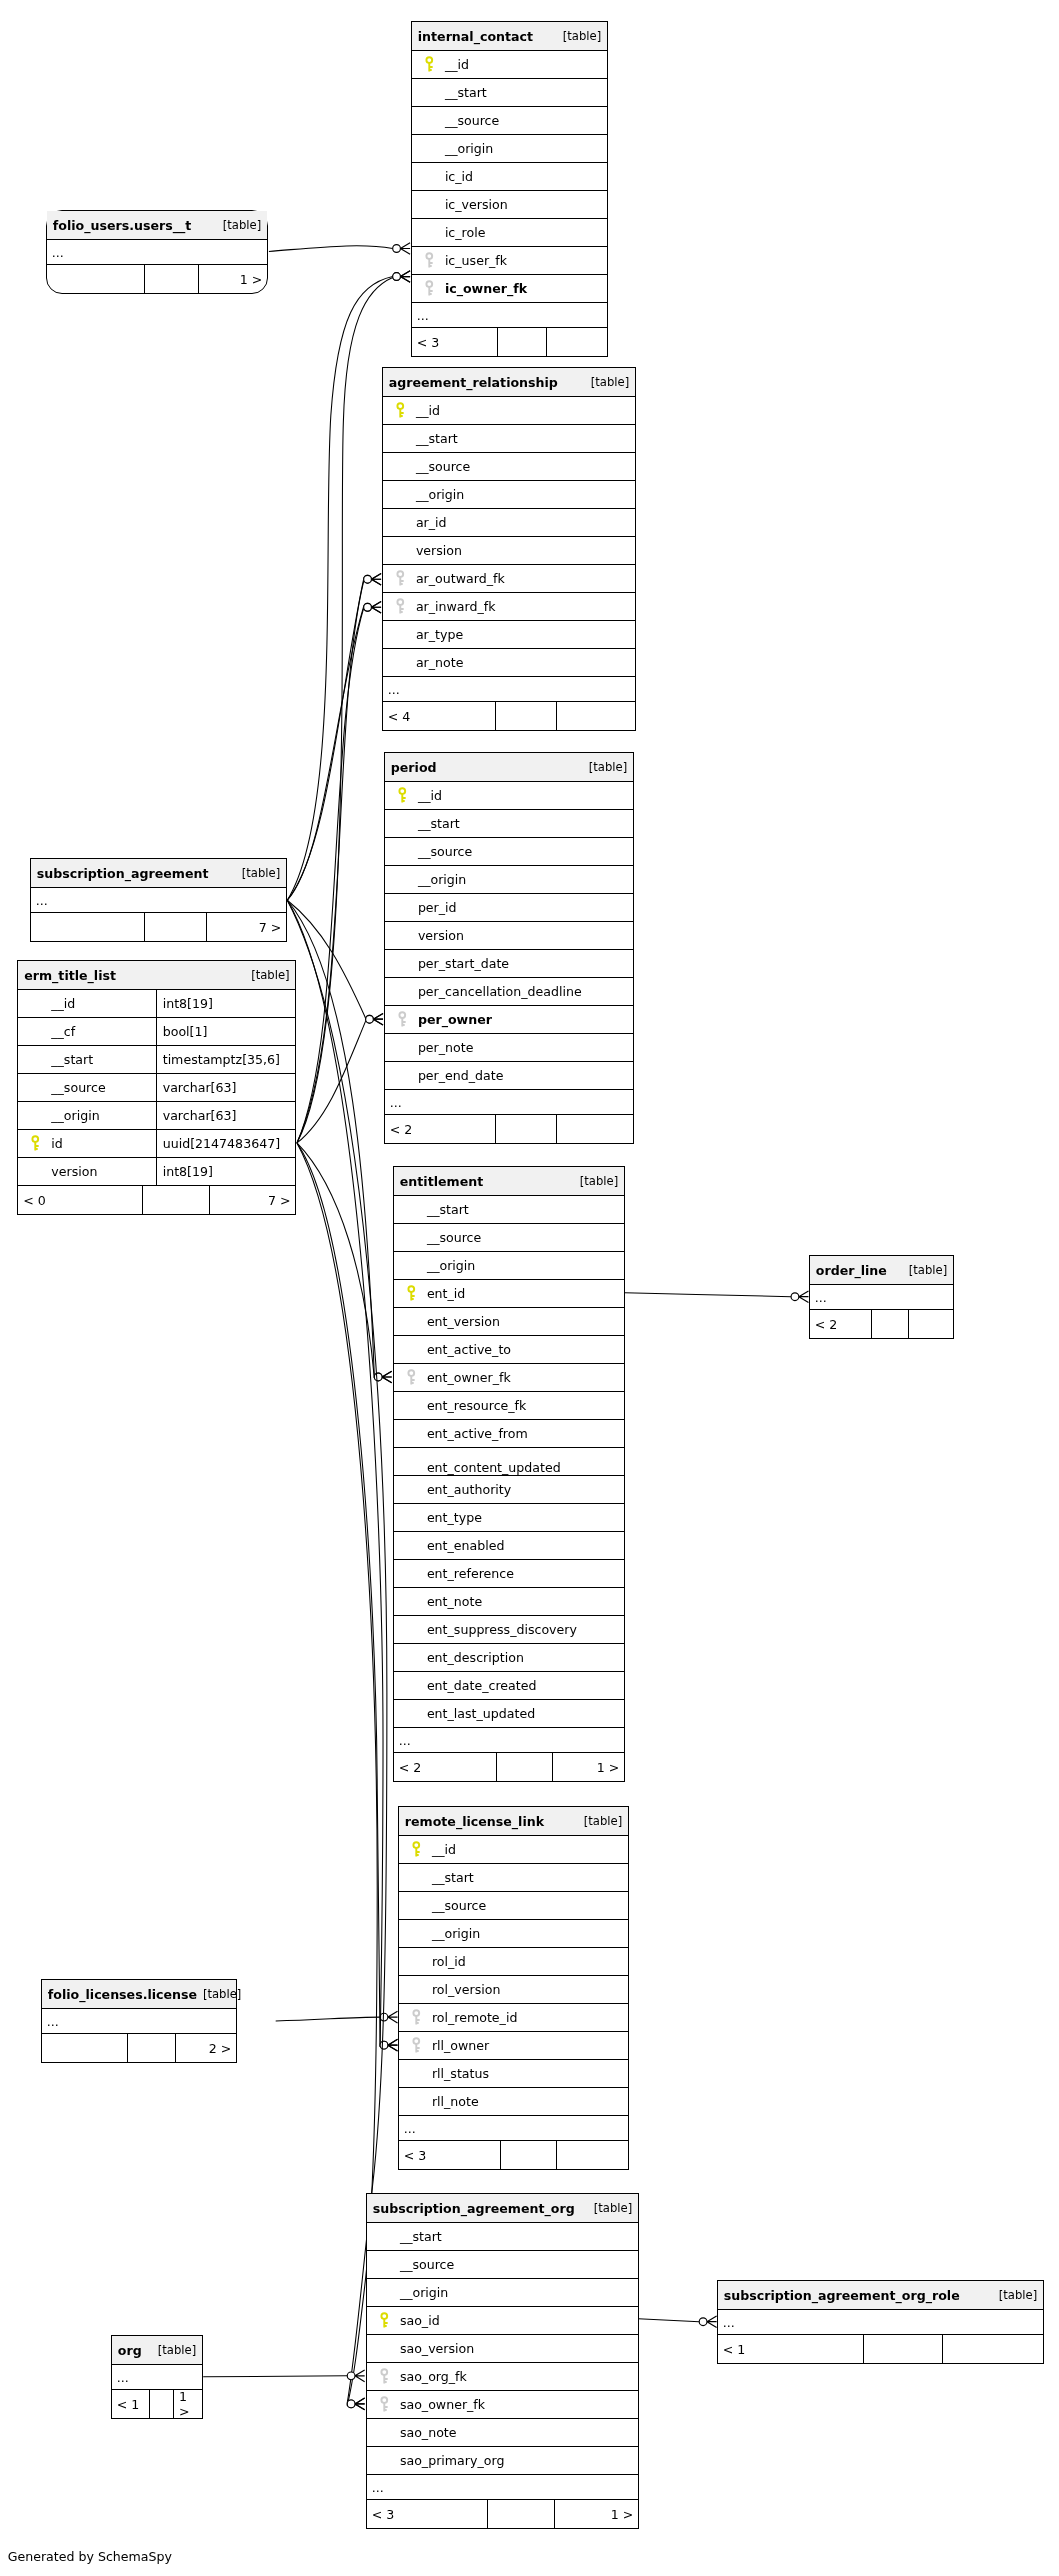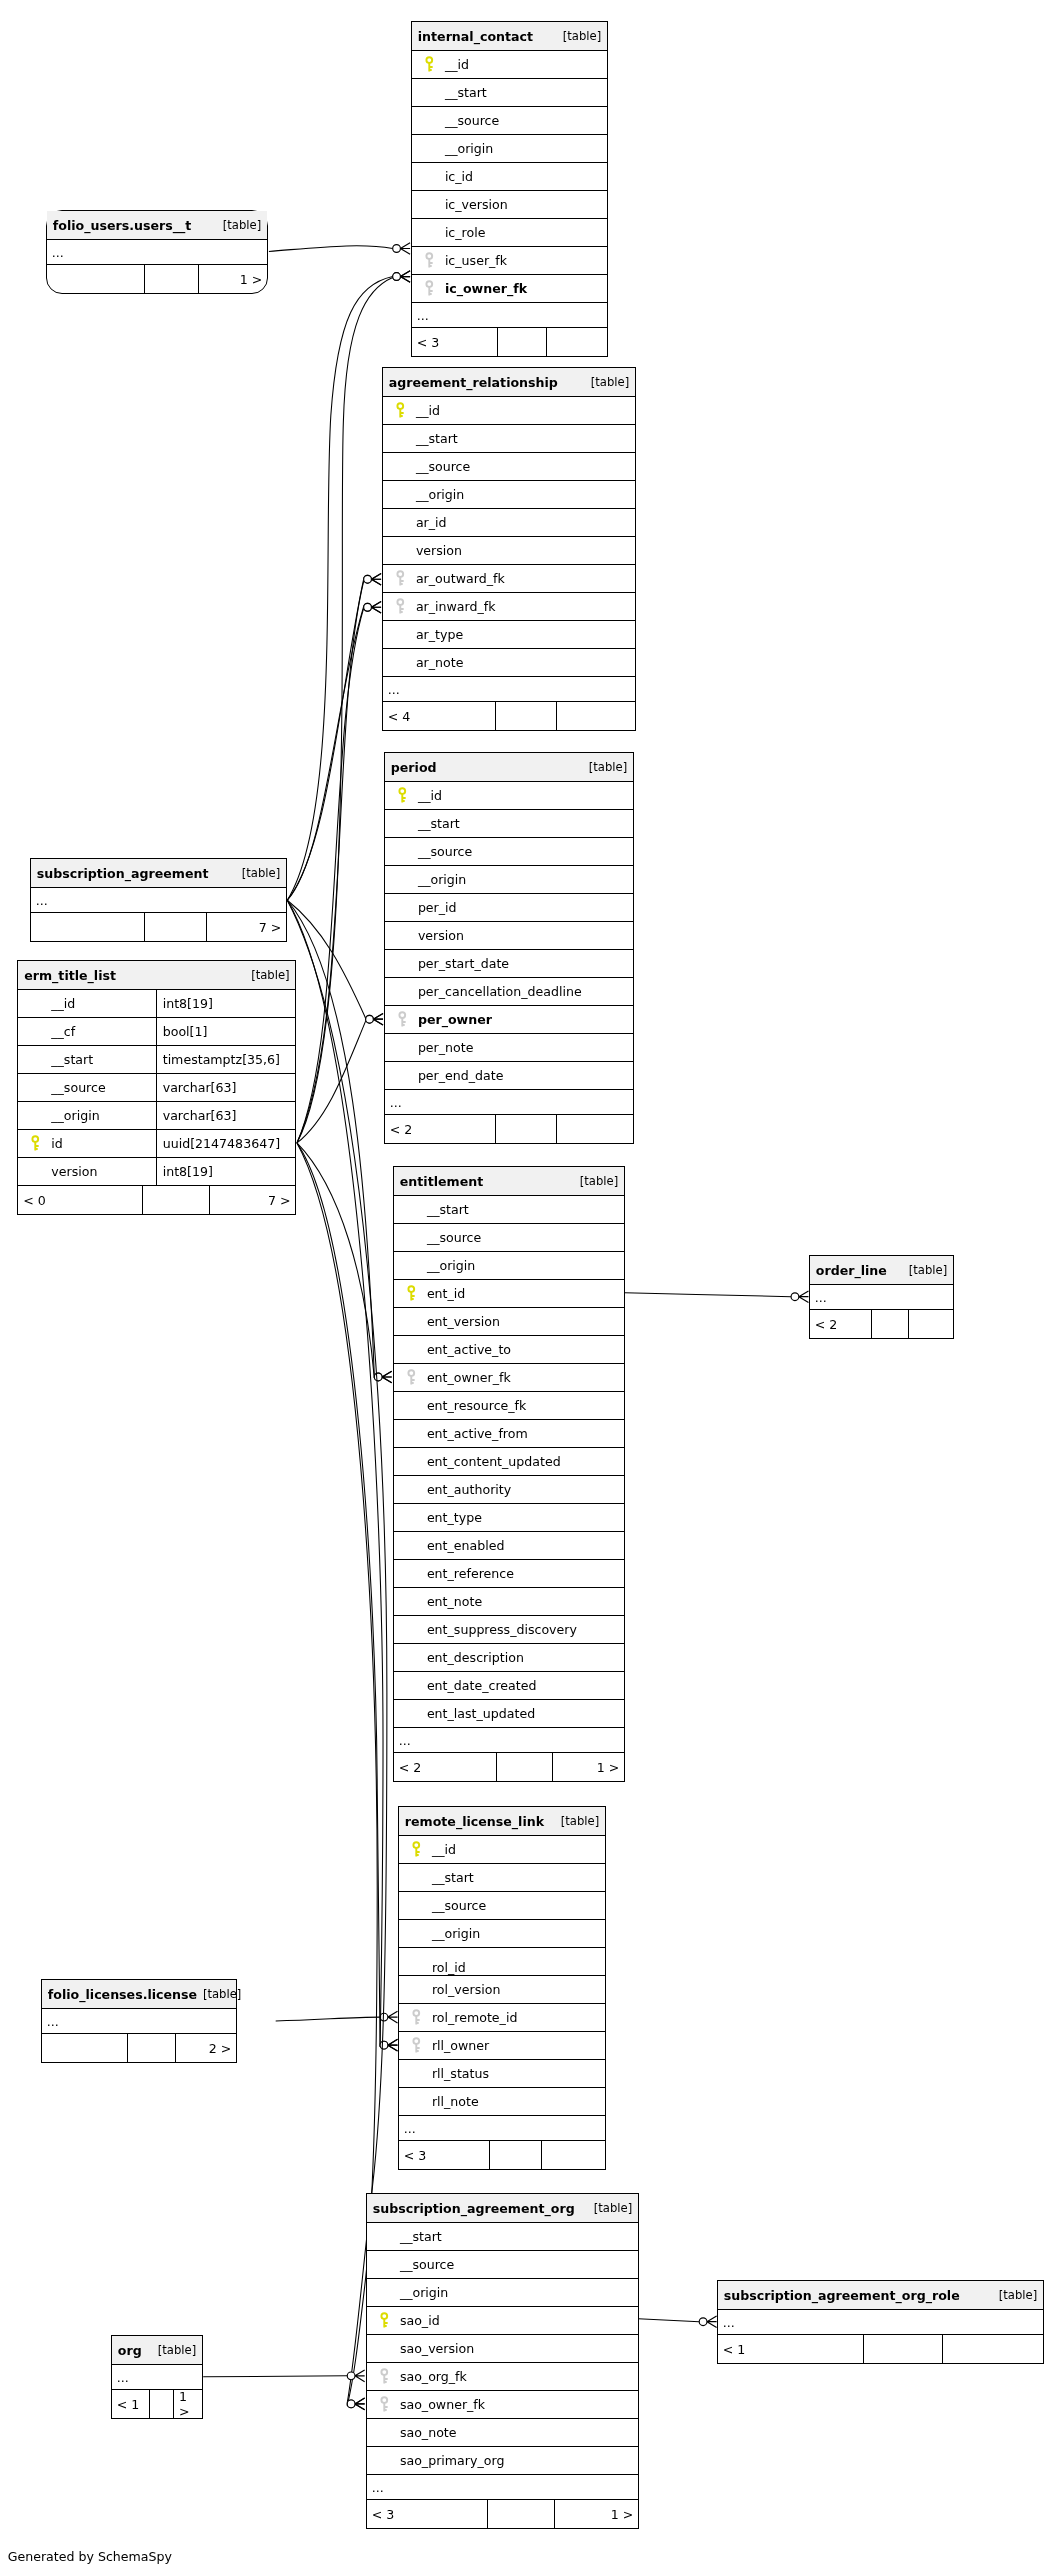"ent_content_updated" div { align-items: center -> flex-end }
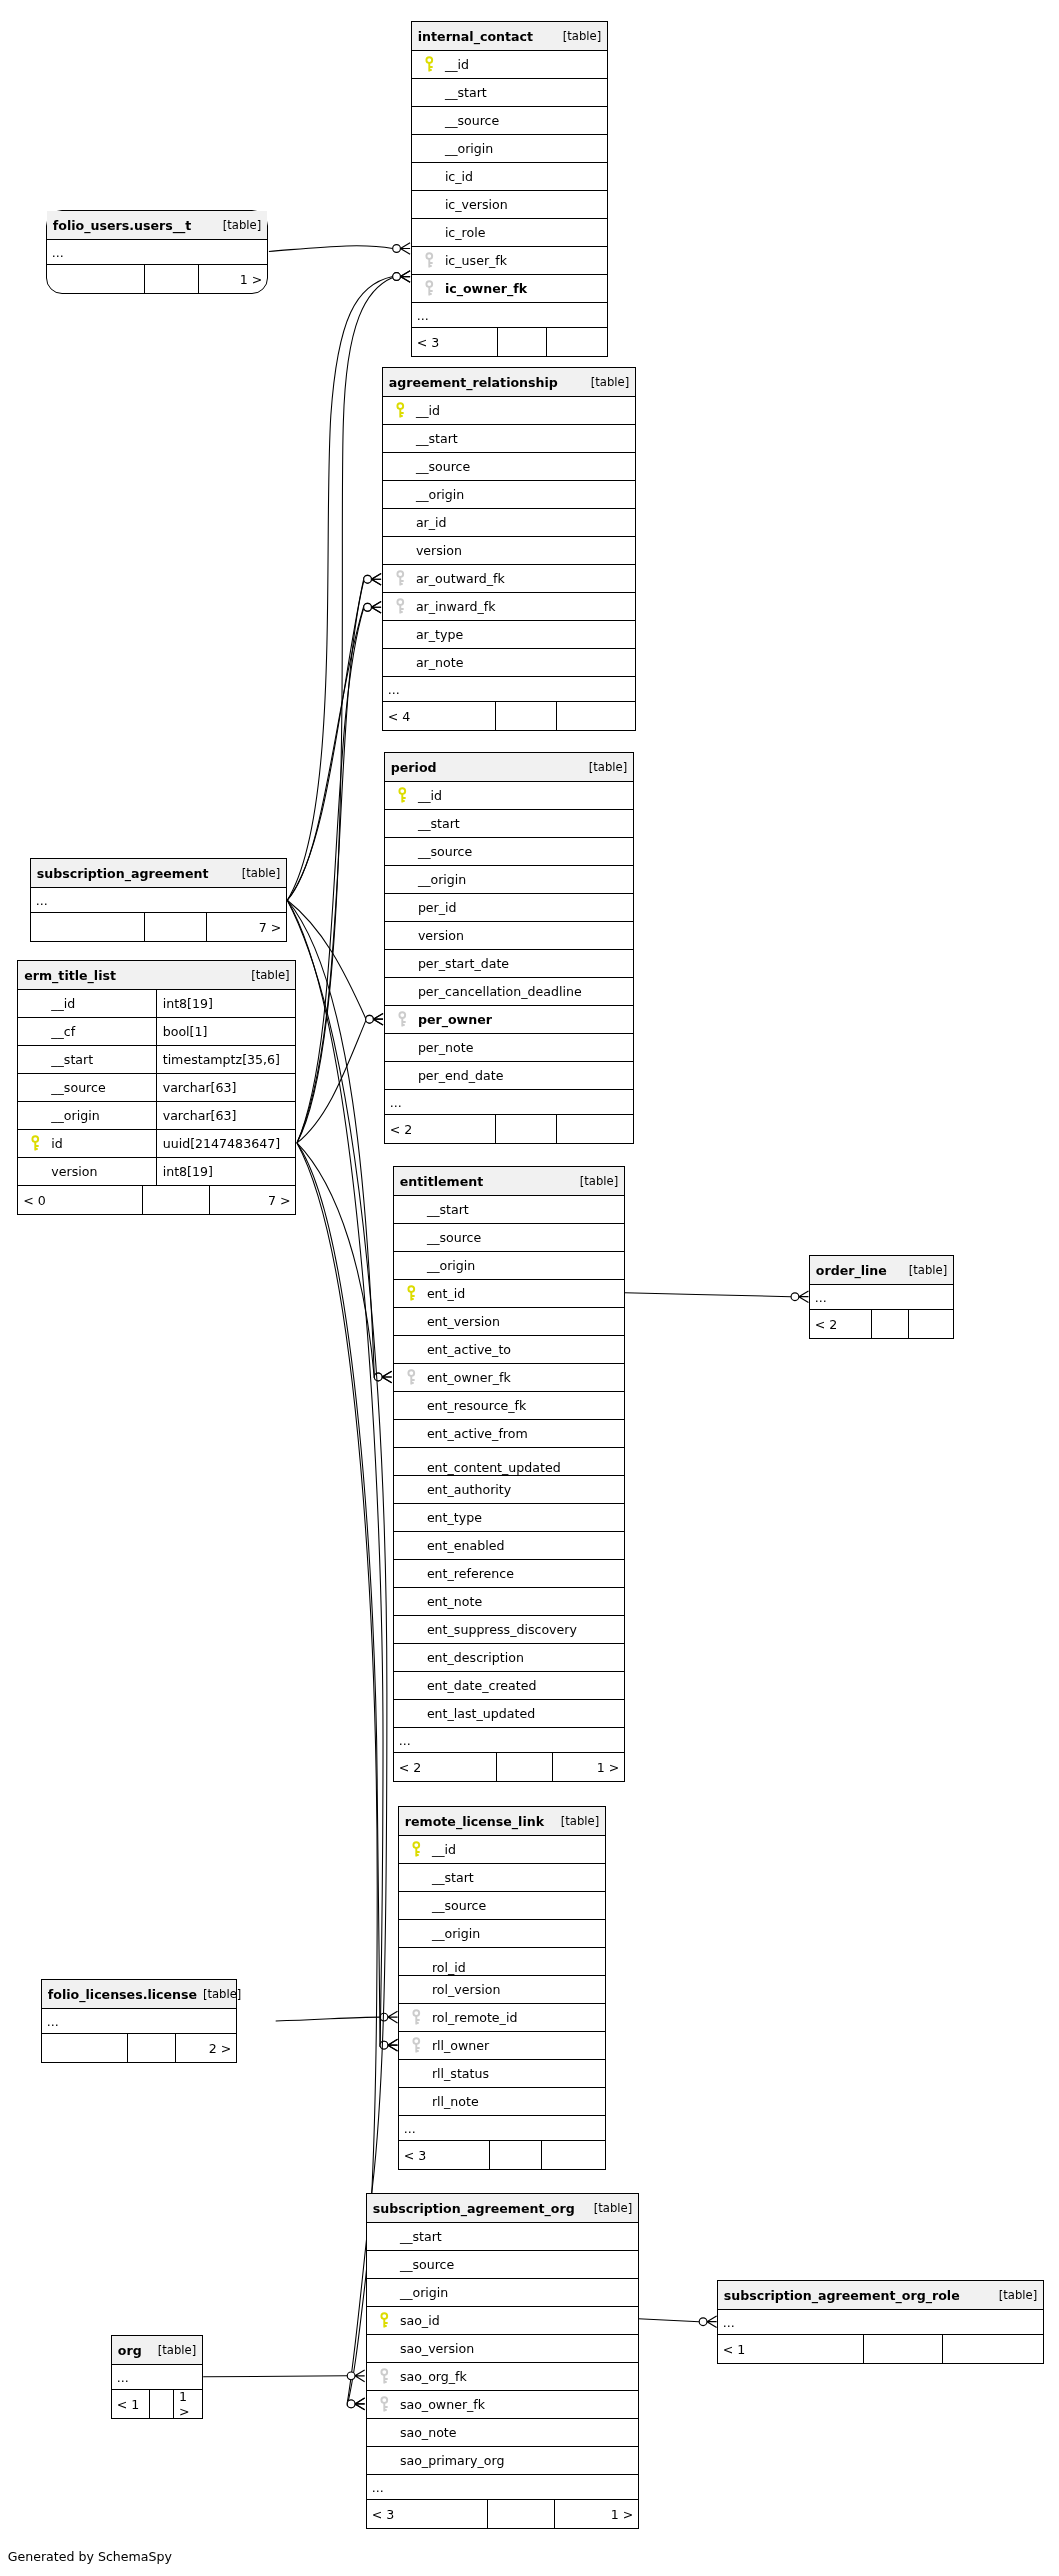"remote_license_link" div.tbl { width: 208px -> 231px }
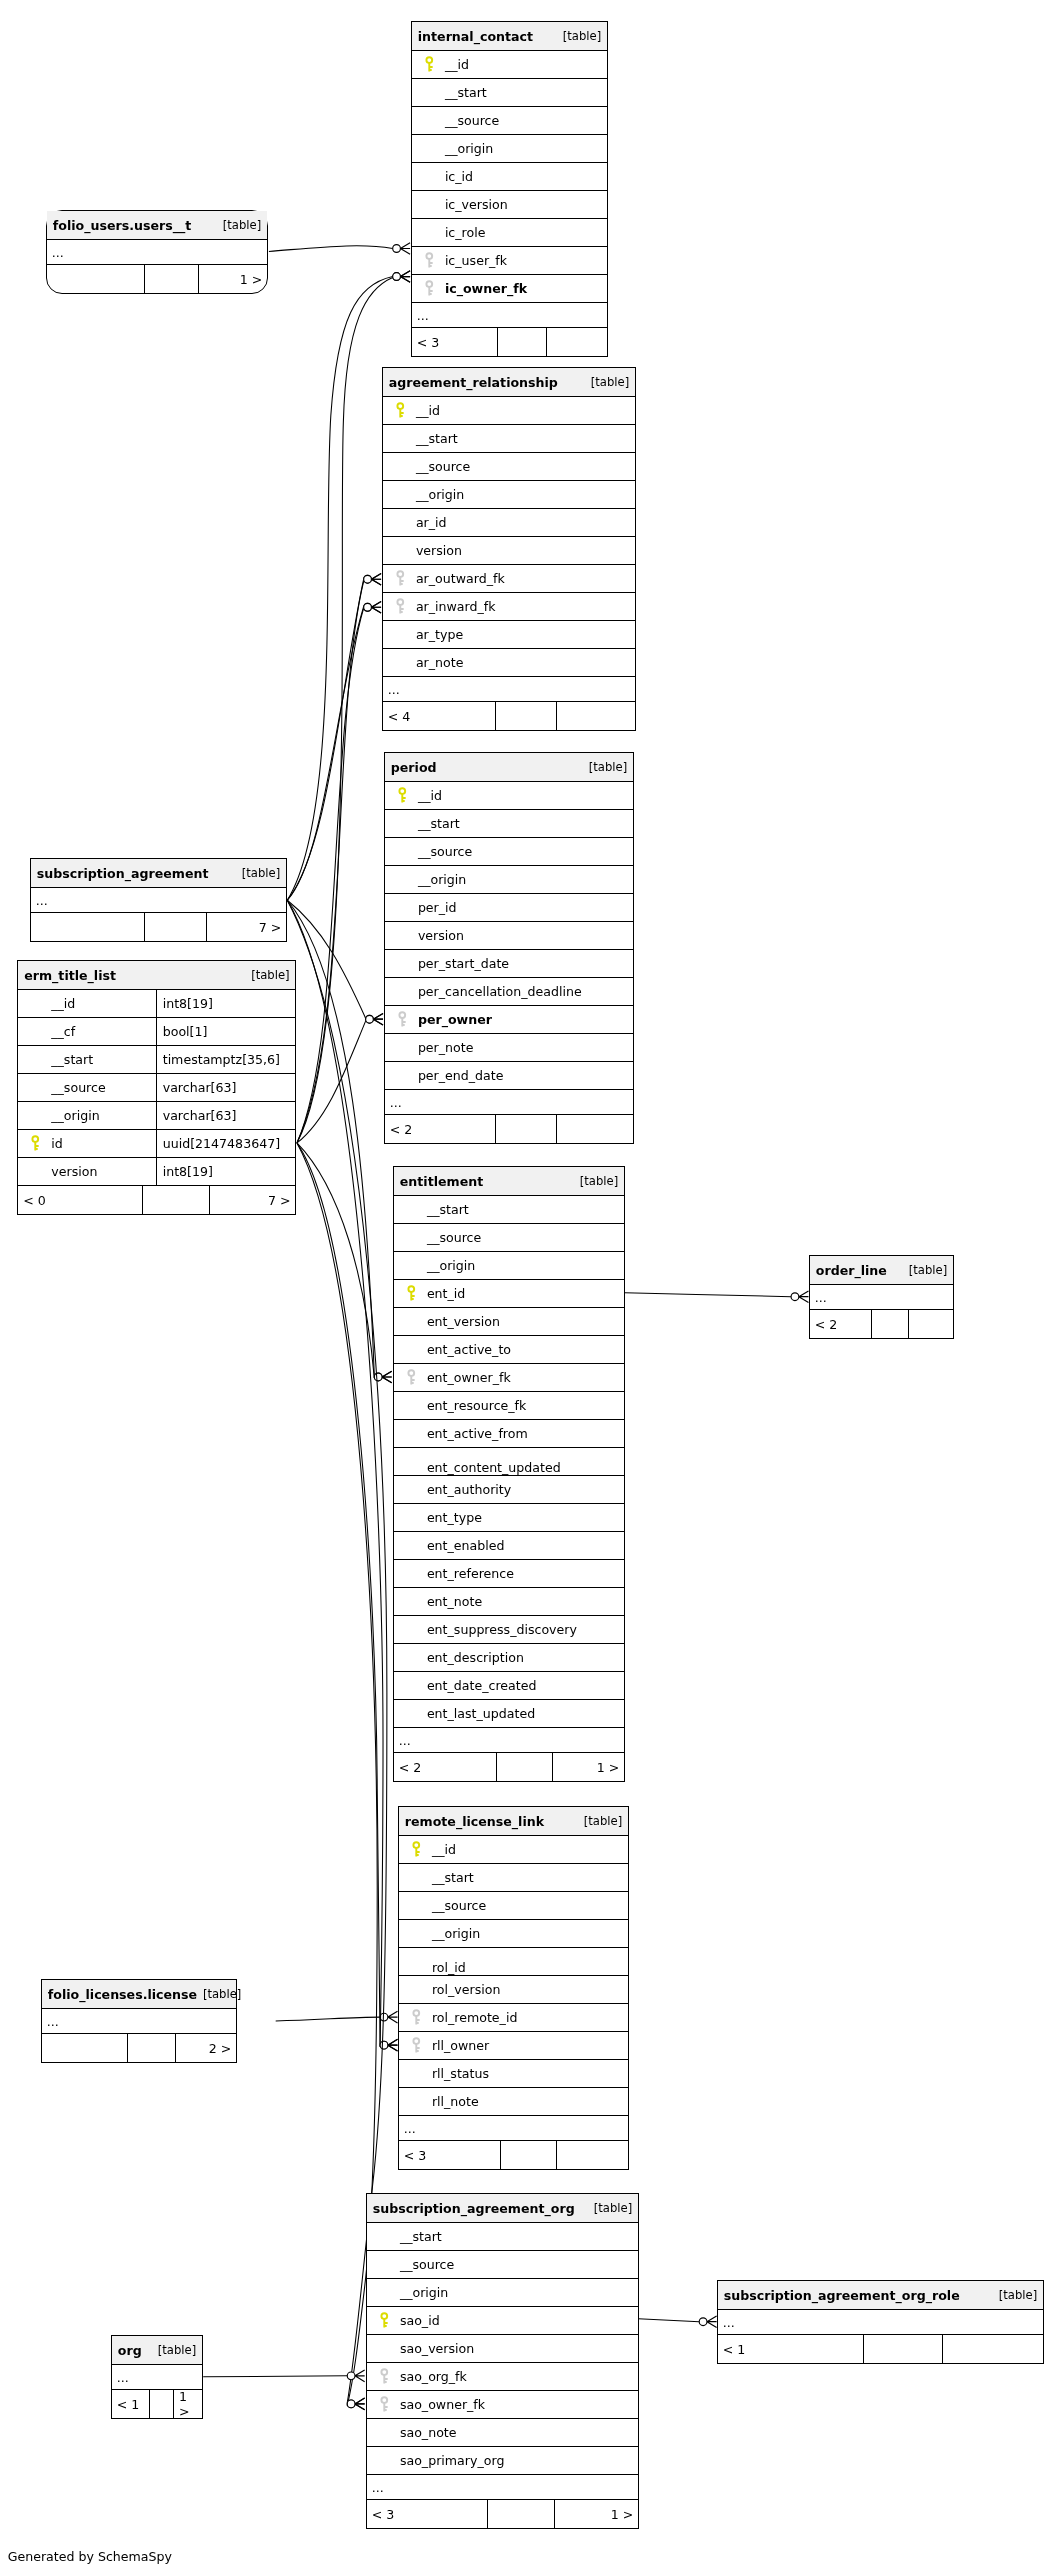"rol_id" div { align-items: flex-end -> center }
